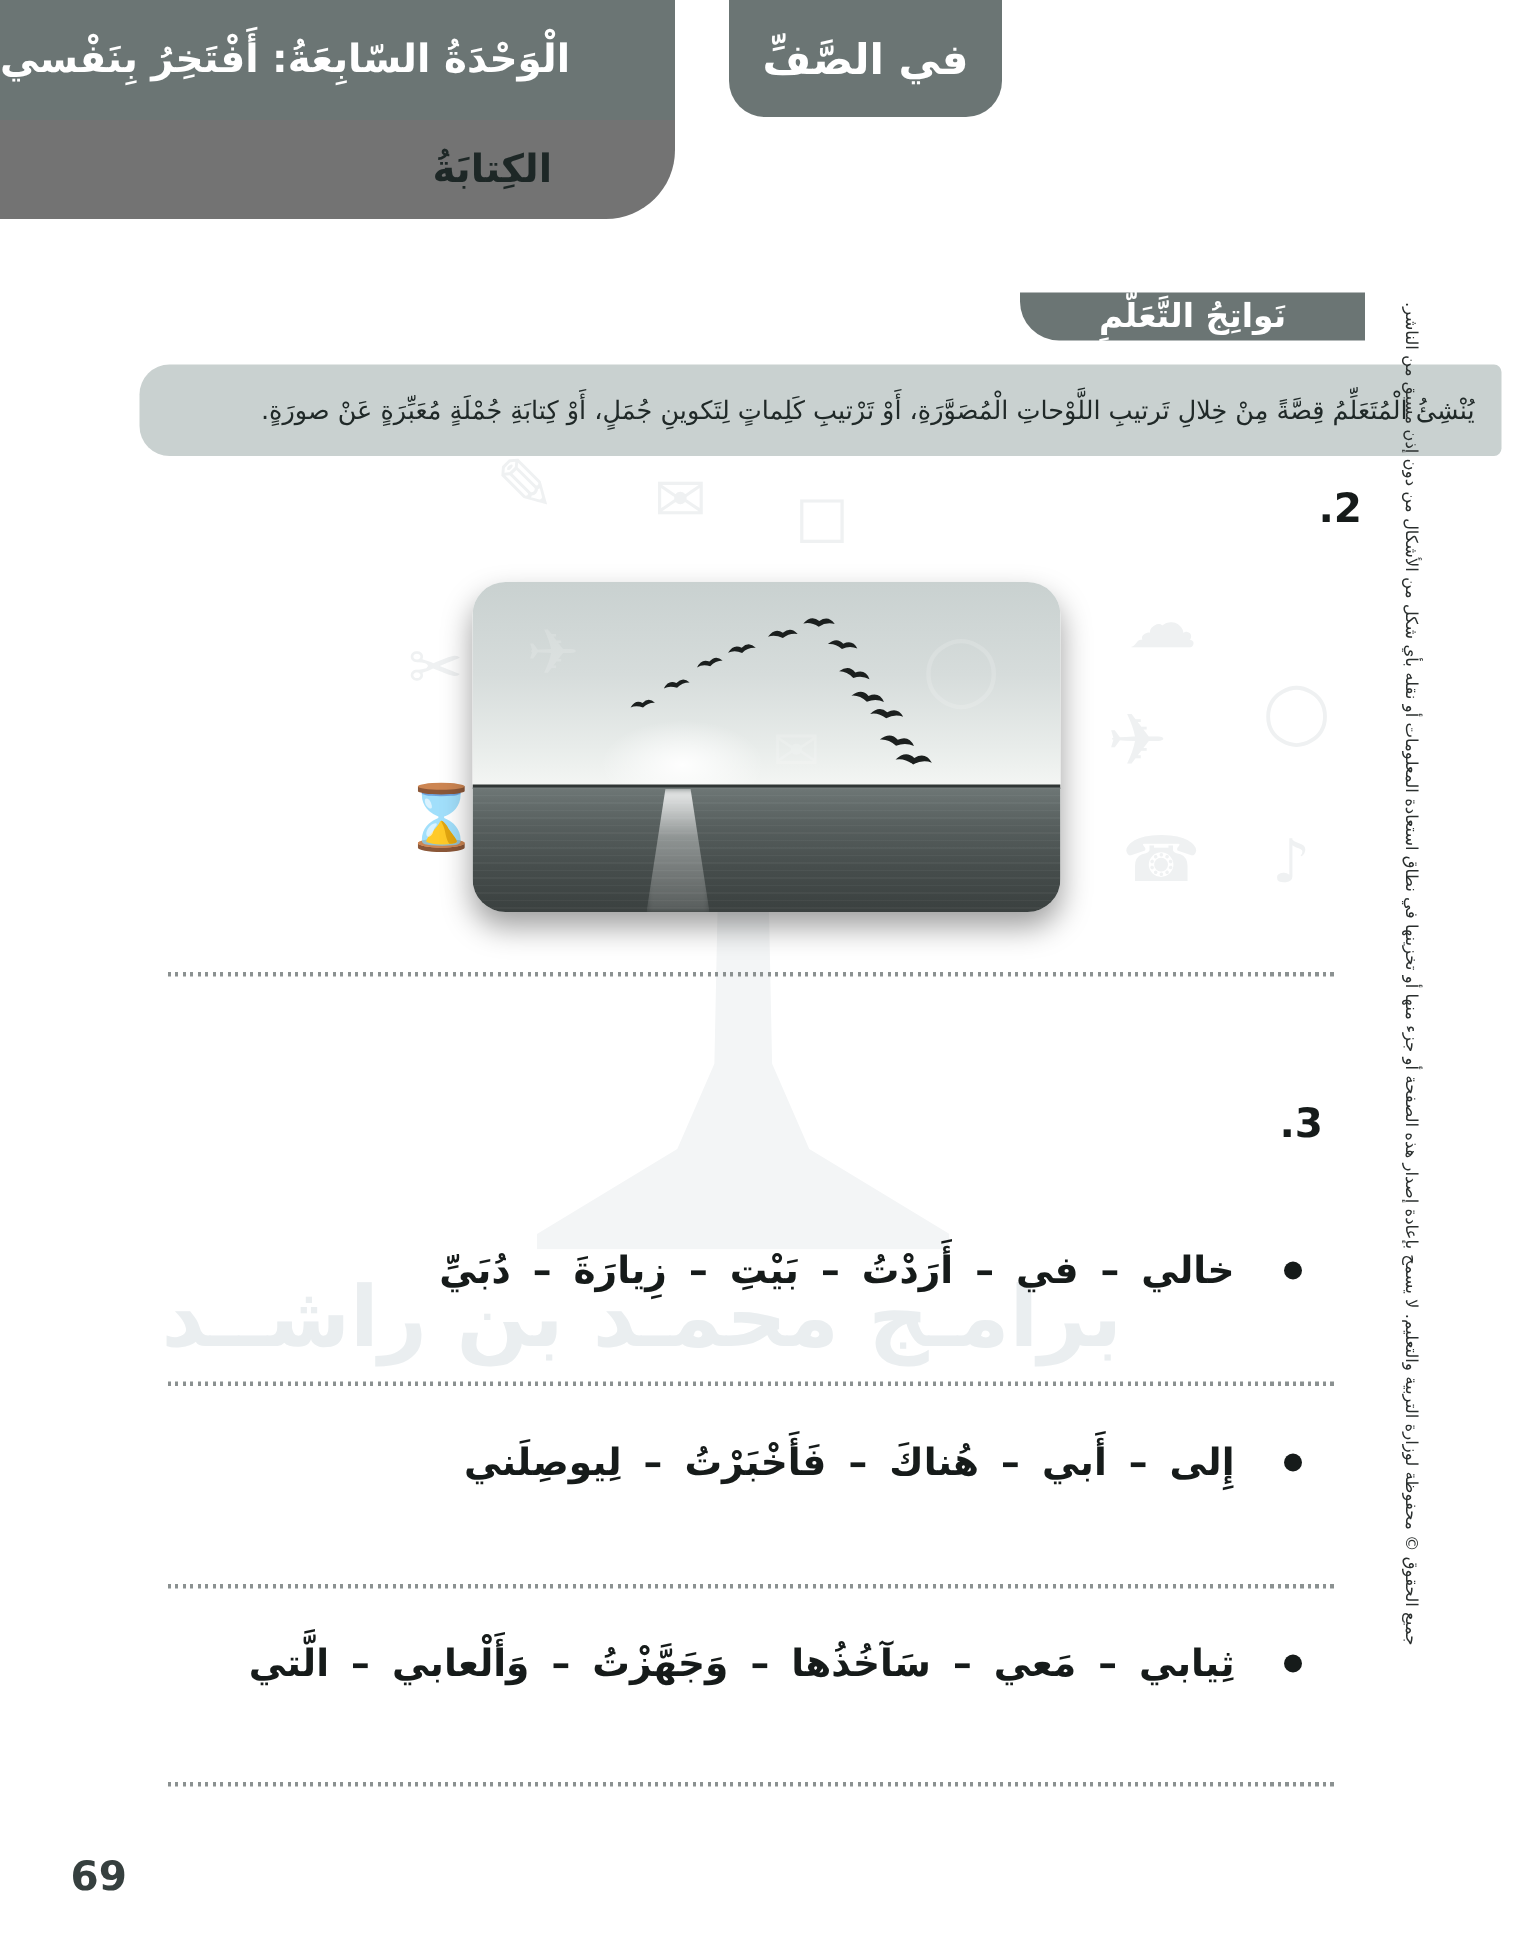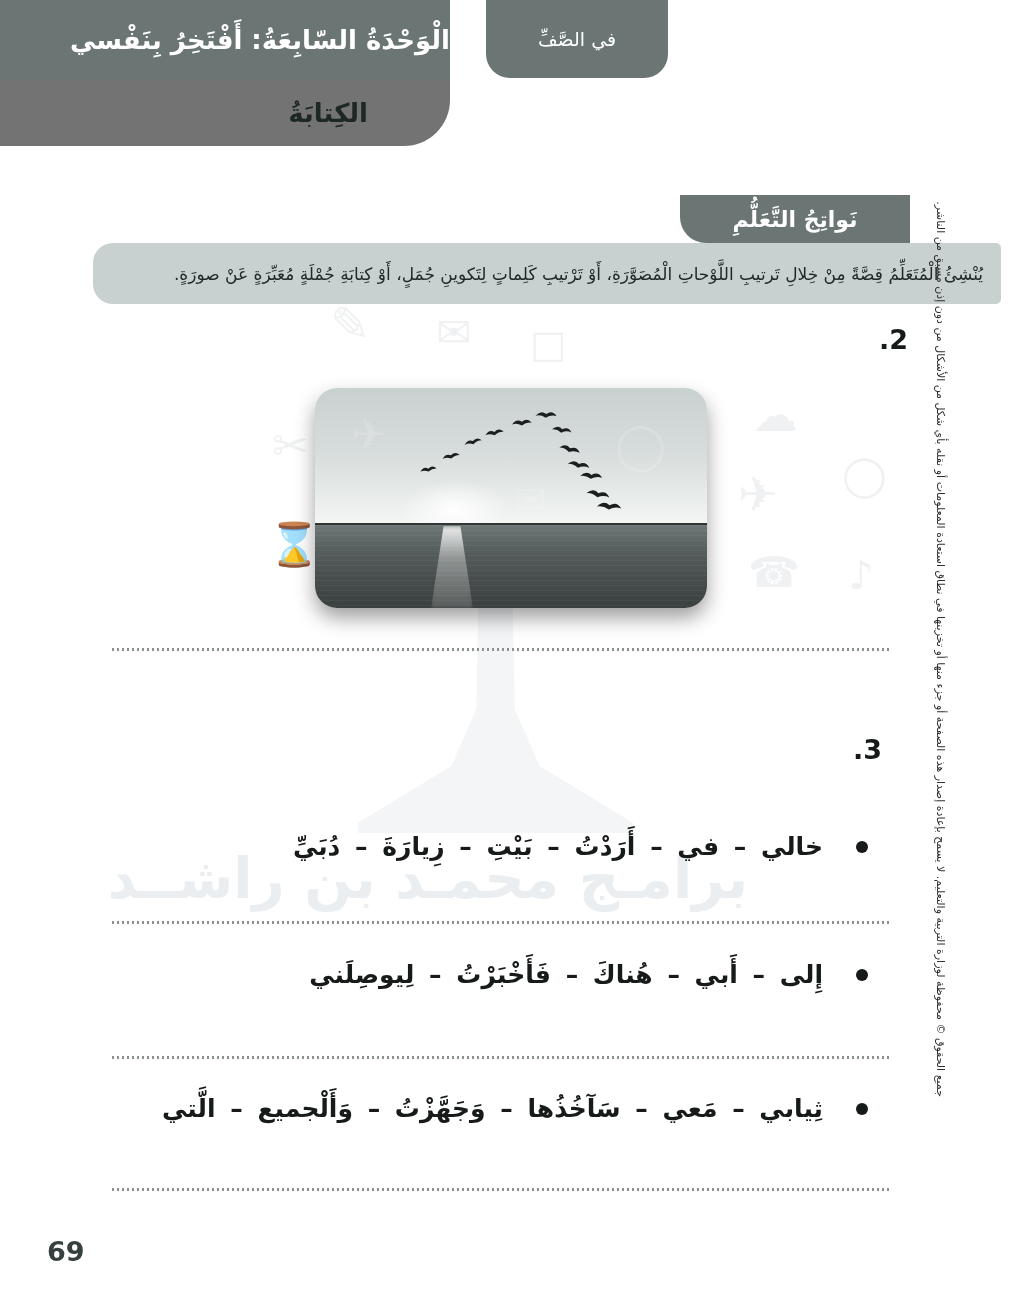"الْوَحْدَةُ السّابِعَةُ: أَفْتَخِرُ" .banner-dark { justify-content: flex-end -> flex-start }
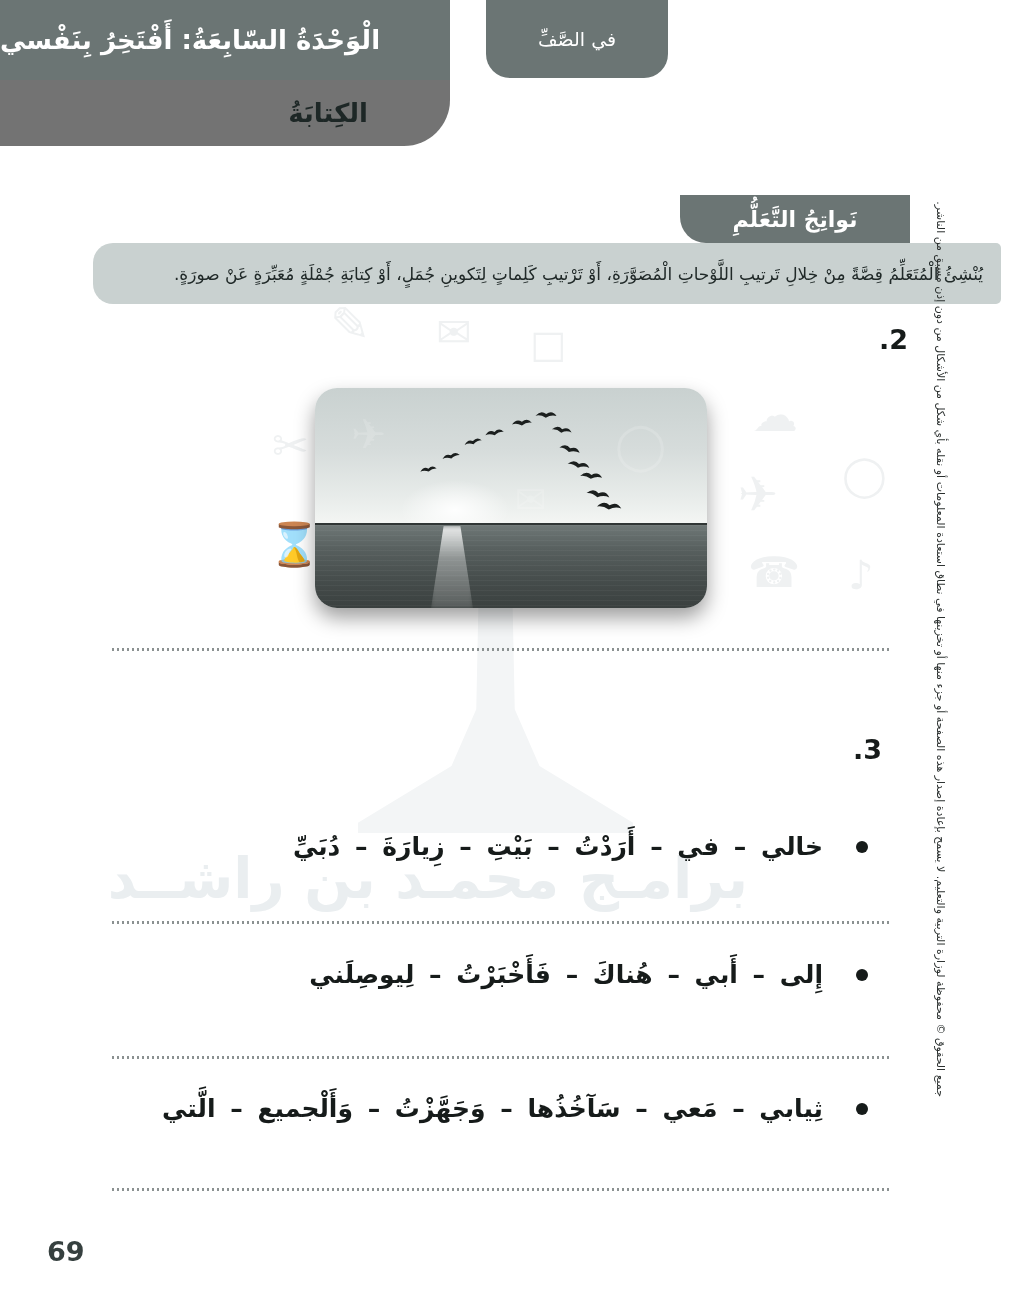"في الصَّفِّ" .tab-class .t { font-size: 19px -> 28px; font-weight: normal -> bold }
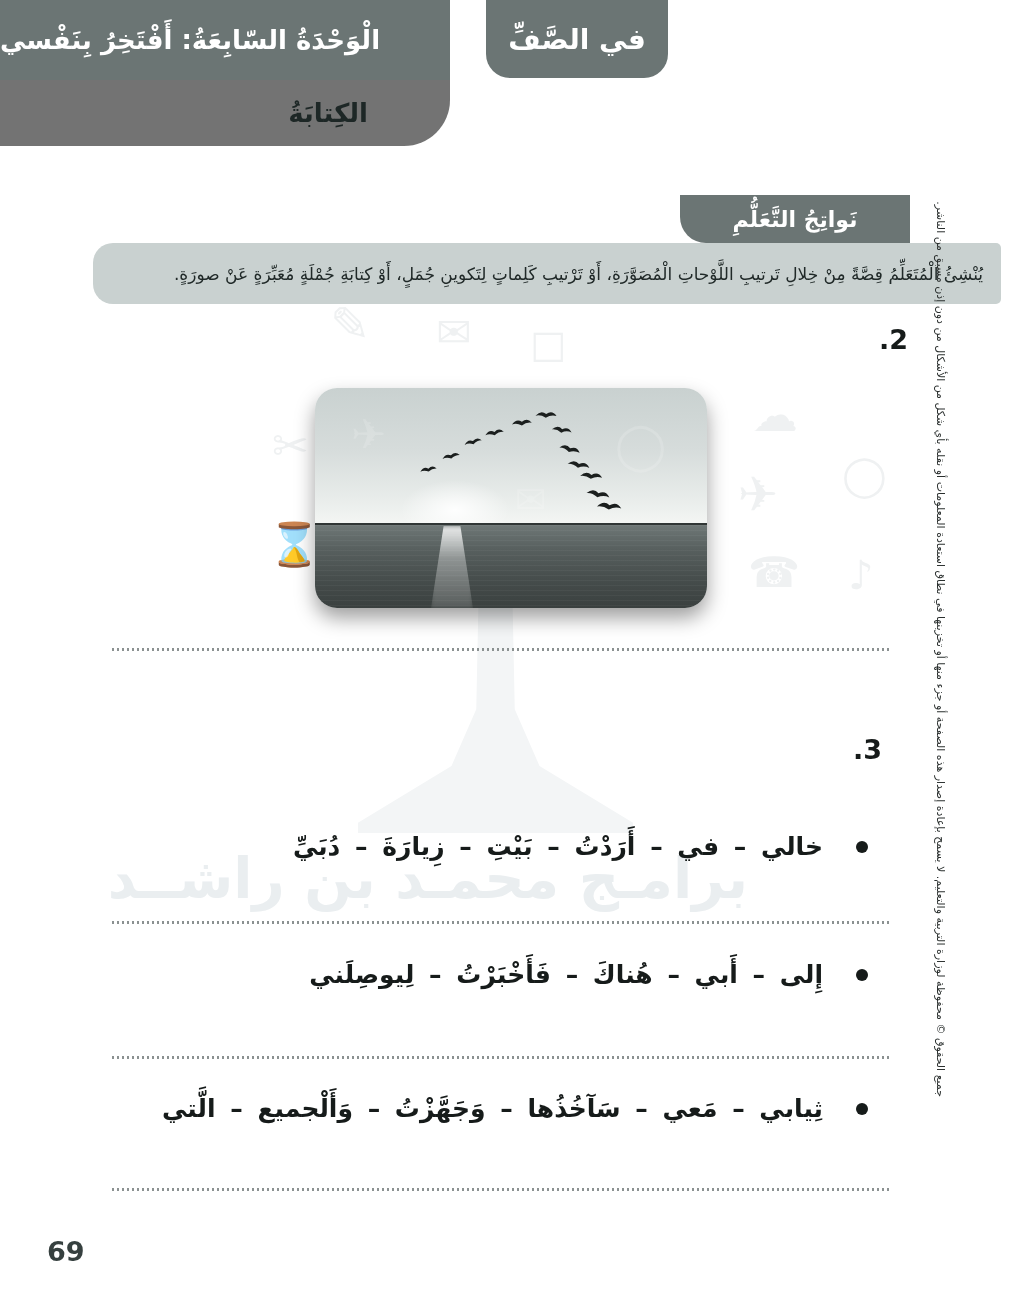"نَواتِجُ التَّعَلُّمِ" .outcomes-banner { height: 48px -> 32px }
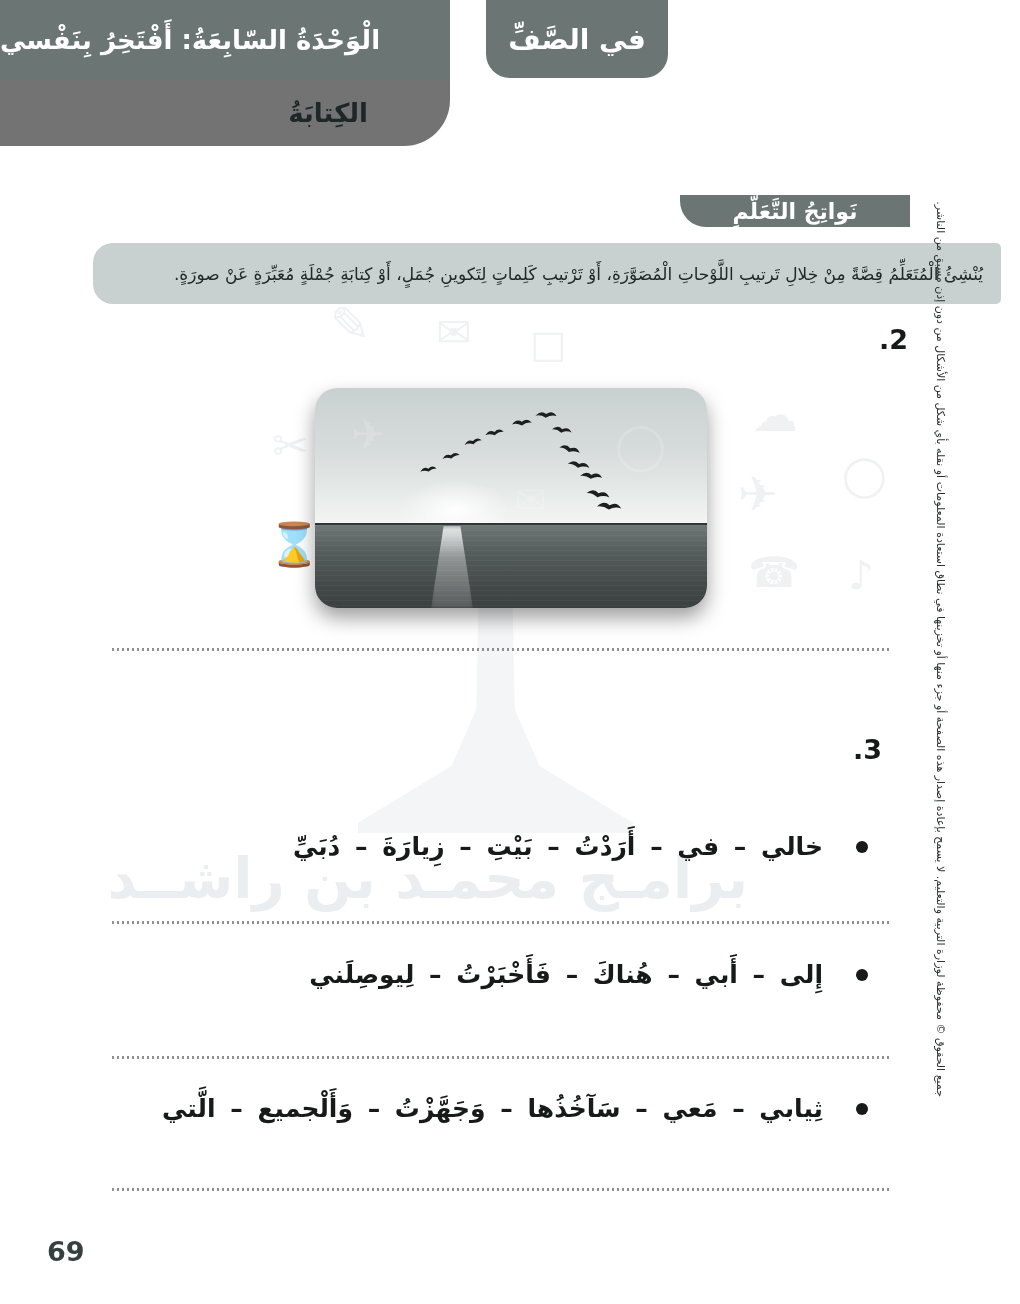"ثِيابي – مَعي – سَآخُذُها" span.bullet-text { text: وَأَلْجميع -> وَأَلْعابي }
